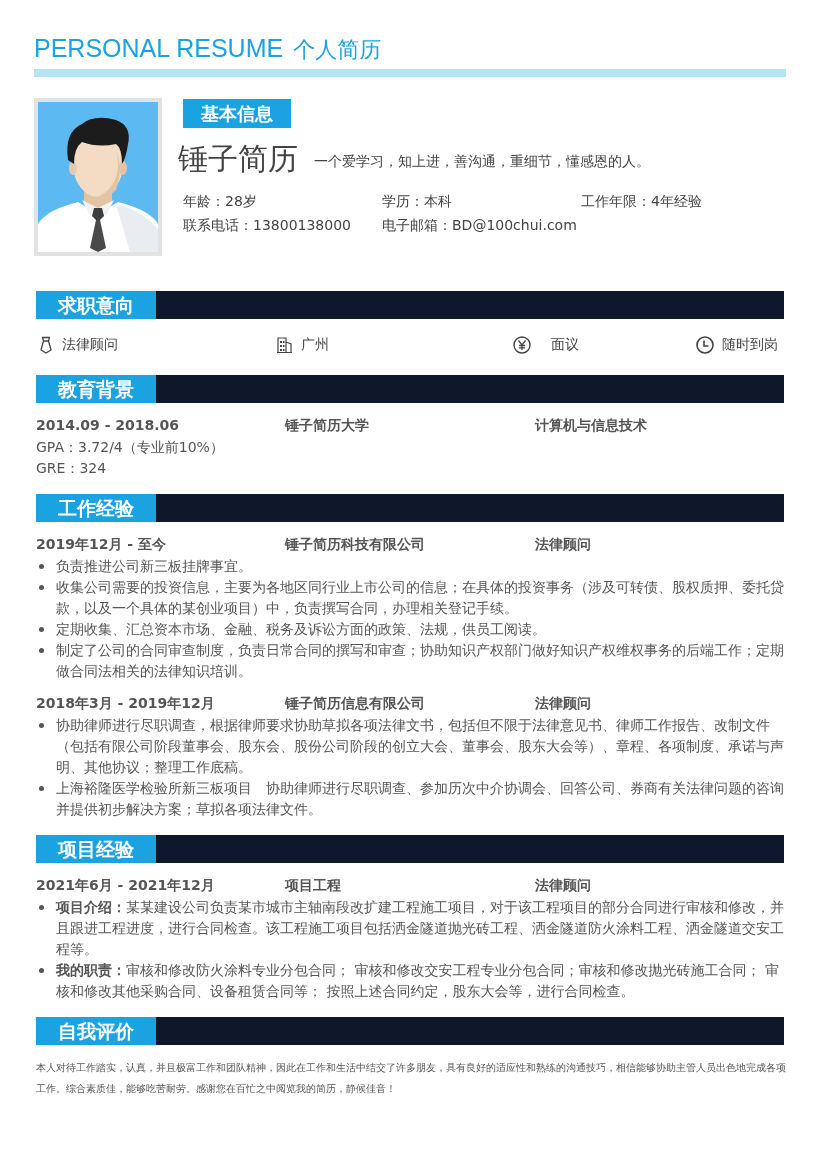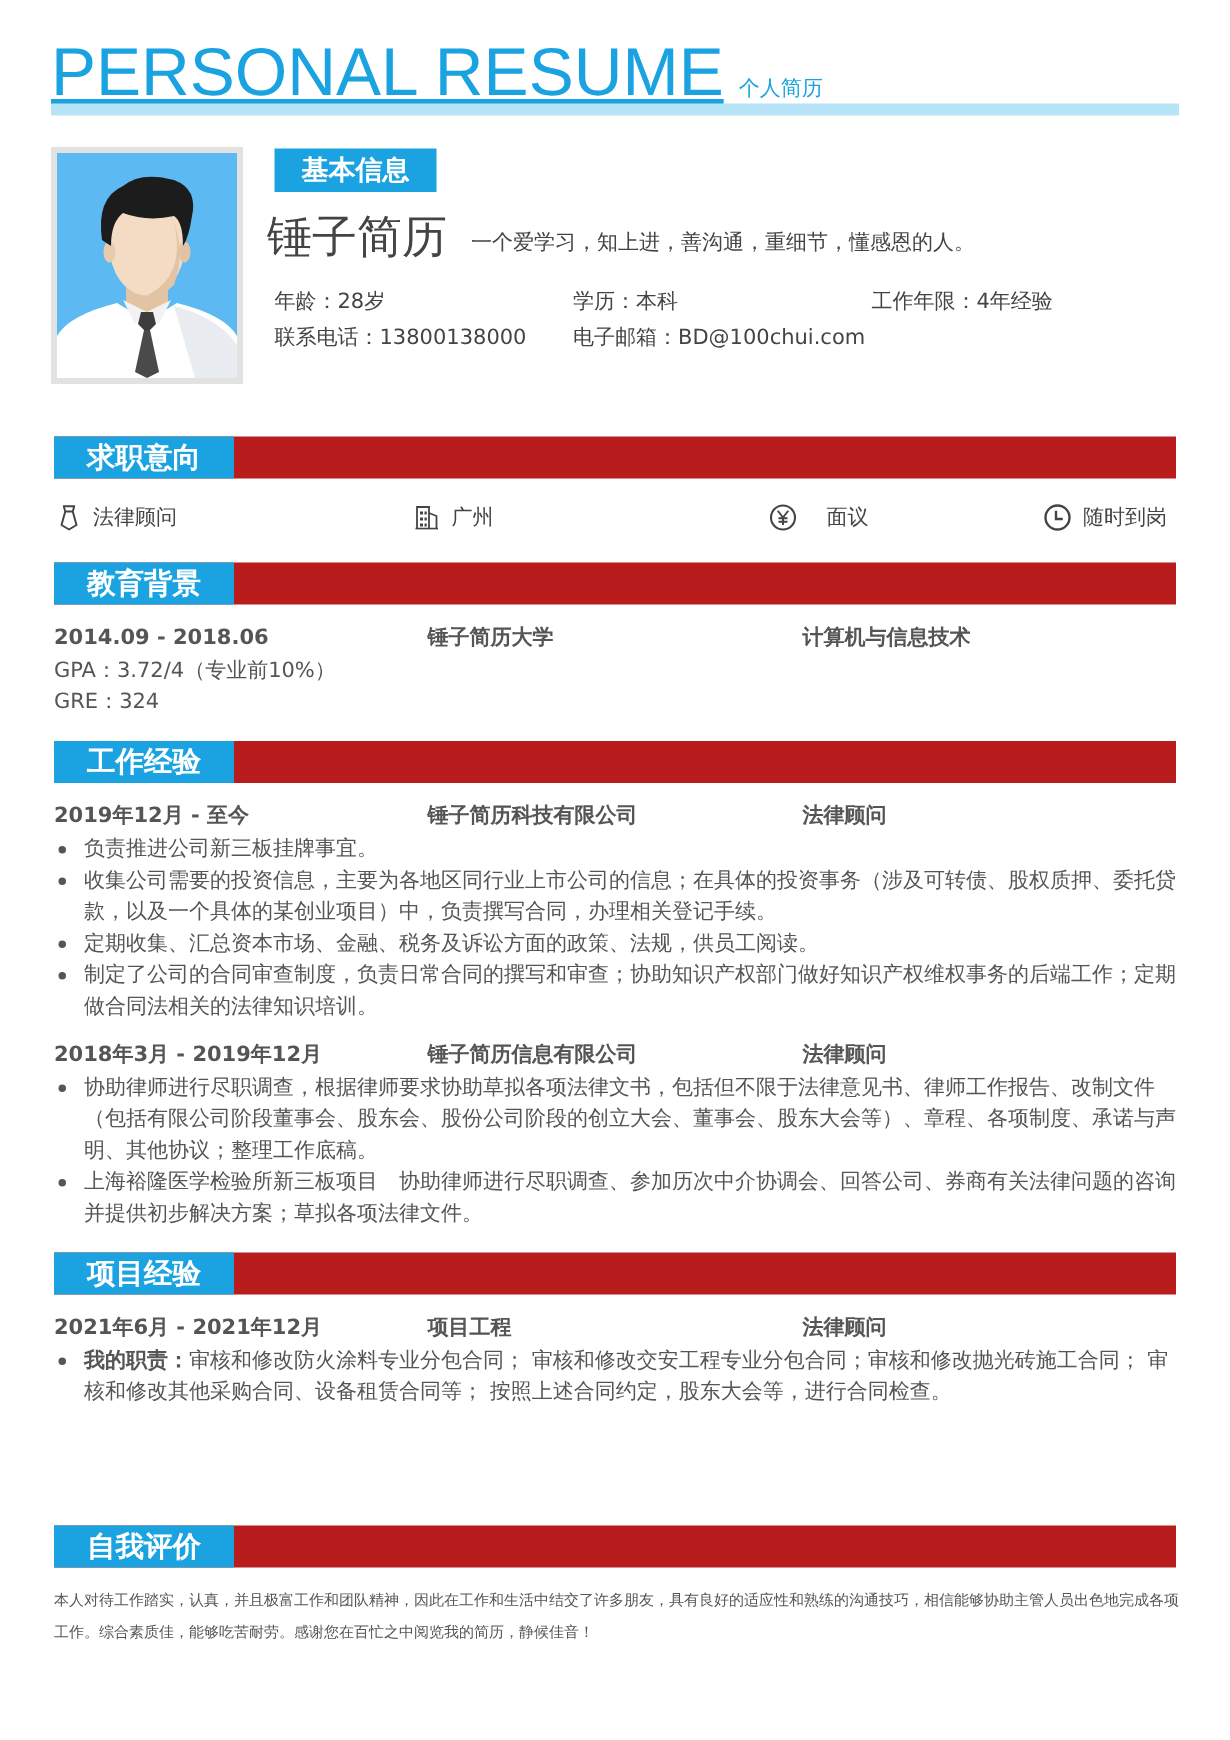"PERSONAL RESUME" .title-en { font-size: 45px -> 25px; text-decoration: underline -> none }
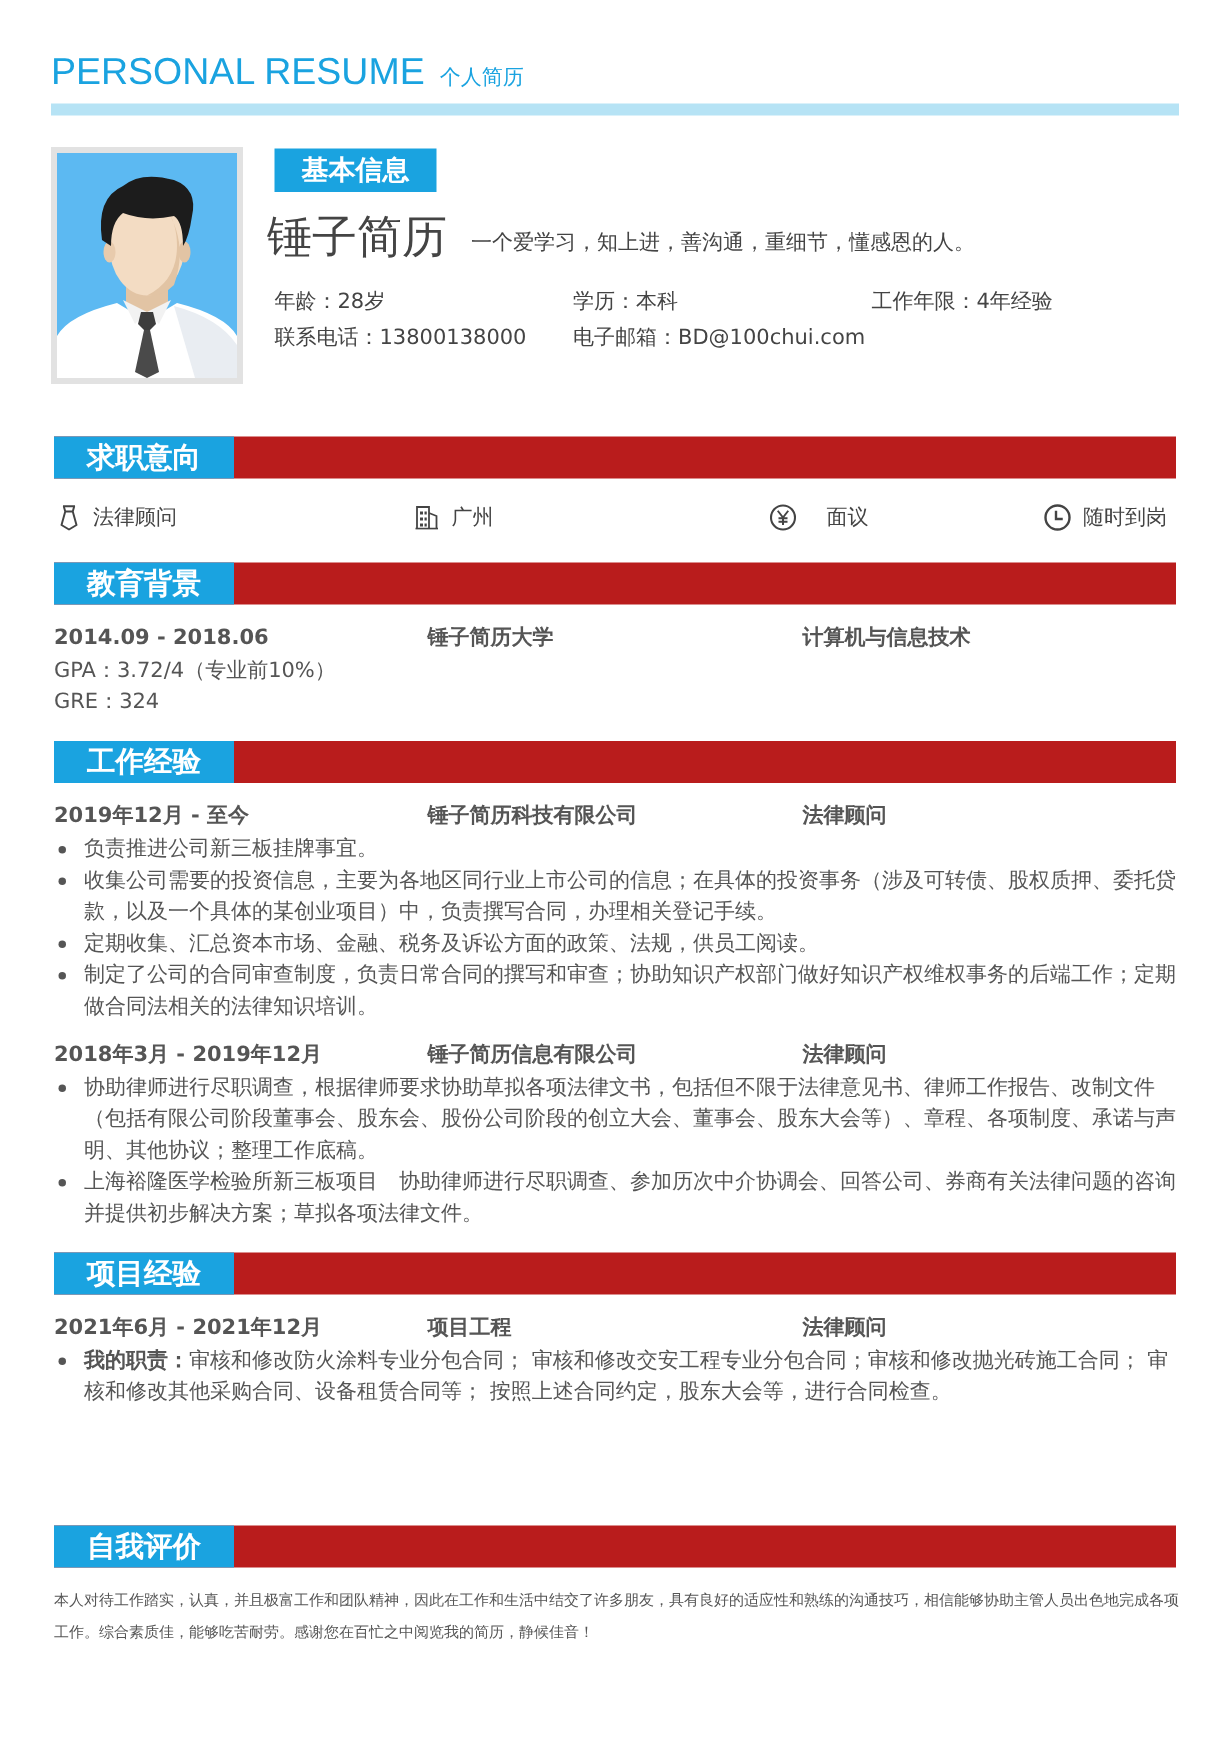"个人简历" .title-cn { font-size: 14px -> 22px }
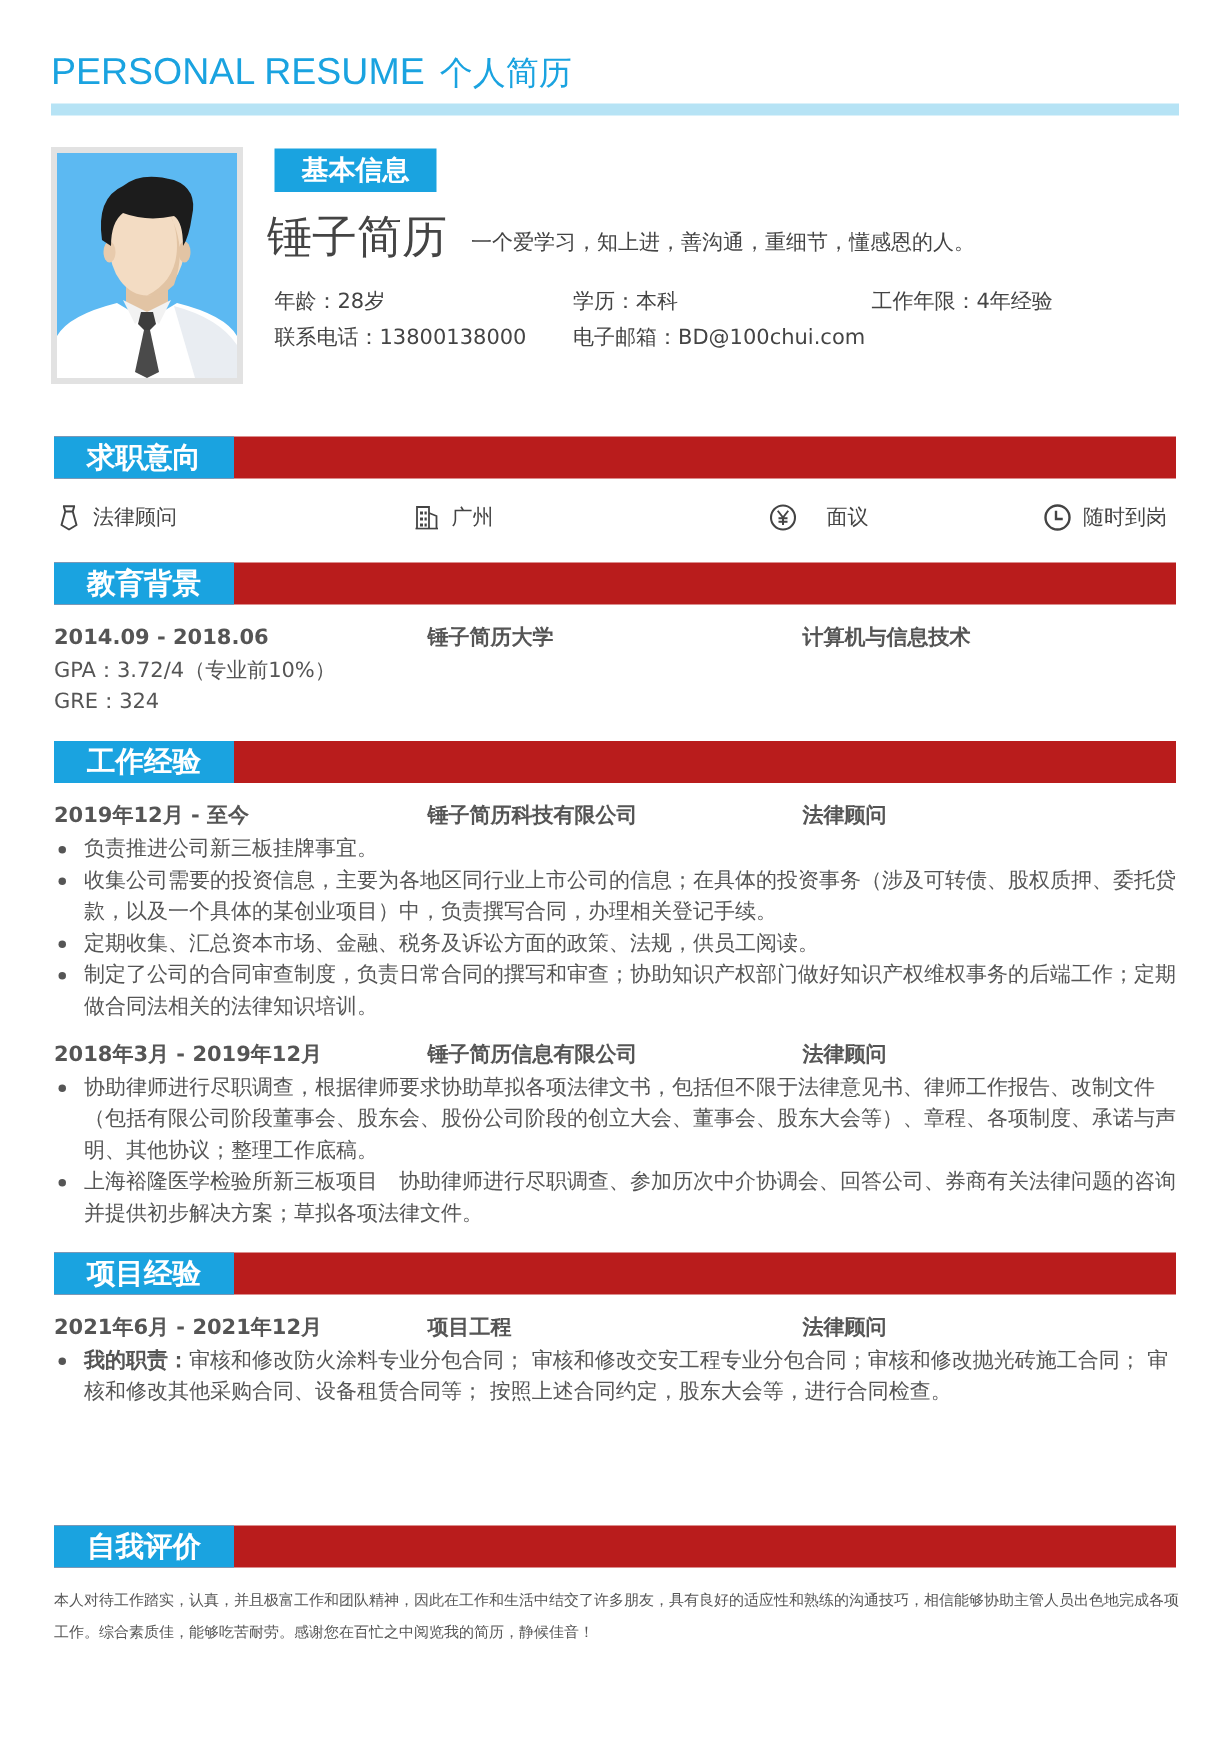"求职意向" .sec-bar { background: #b91c1c -> #0f172a }
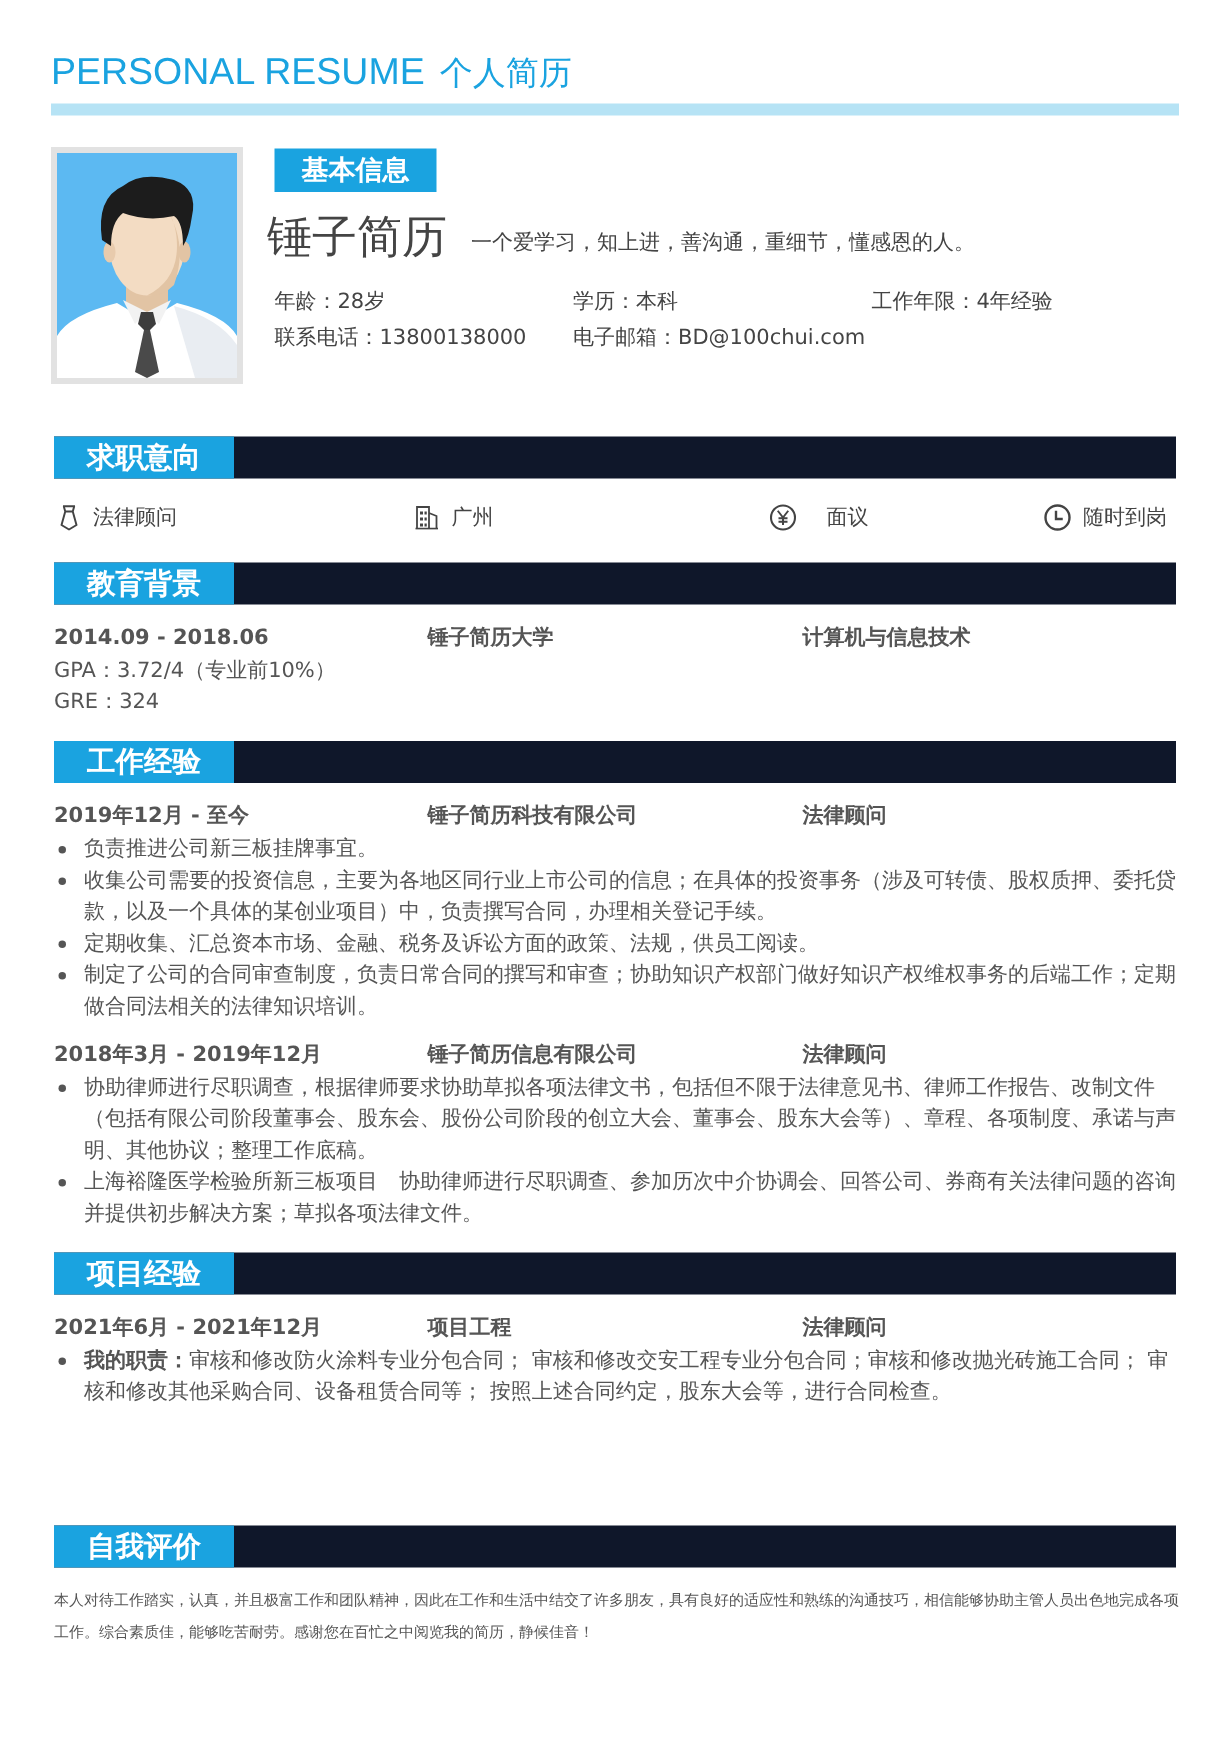"项目介绍：某某建设公司负责某市城市主轴南段改扩建工程施工项目，对于该工程项目的部" li { html: none -> <li><b>项目介绍：</b><span>某某建设公司负责某市城市主轴南段改扩建工程施工项目，对于该工程项目的部分合同进行审核和修改，并且跟进工程进度，进行合同检查。该工程施工项目包括洒金隧道抛光砖工程、洒金隧道防火涂料工程、洒金隧道交安工程等。</span></li> }
